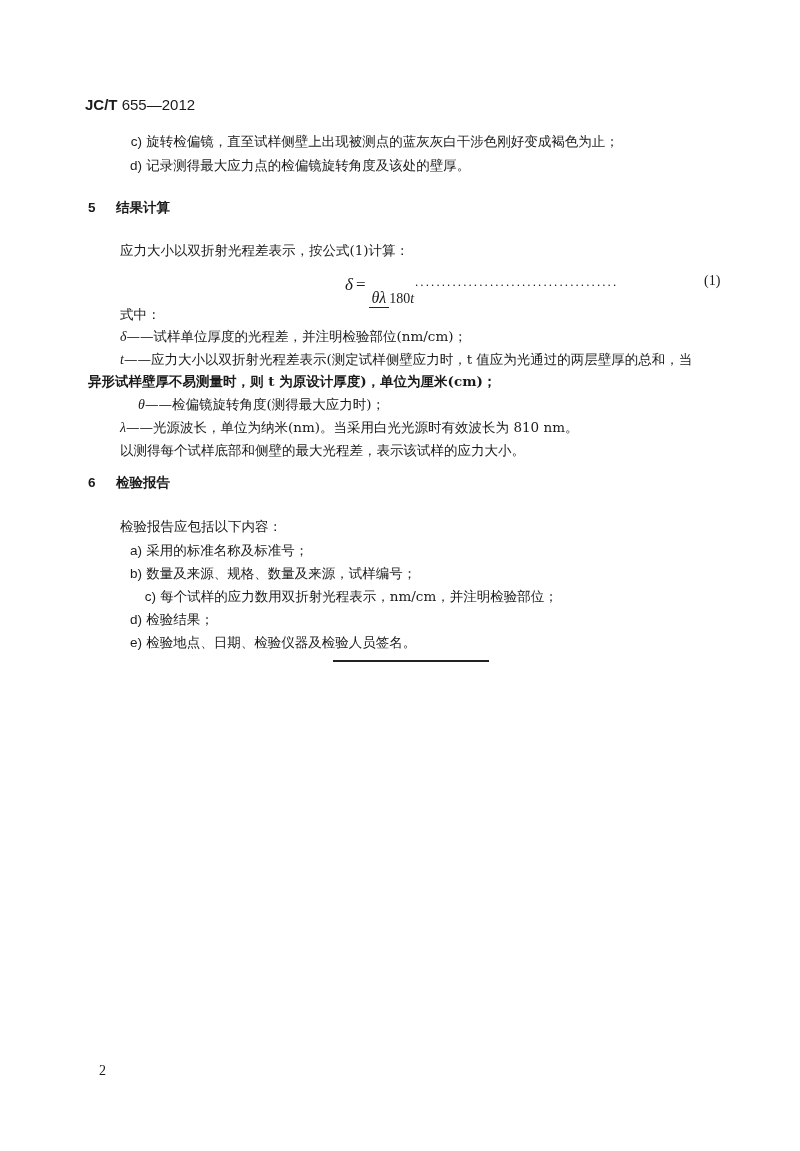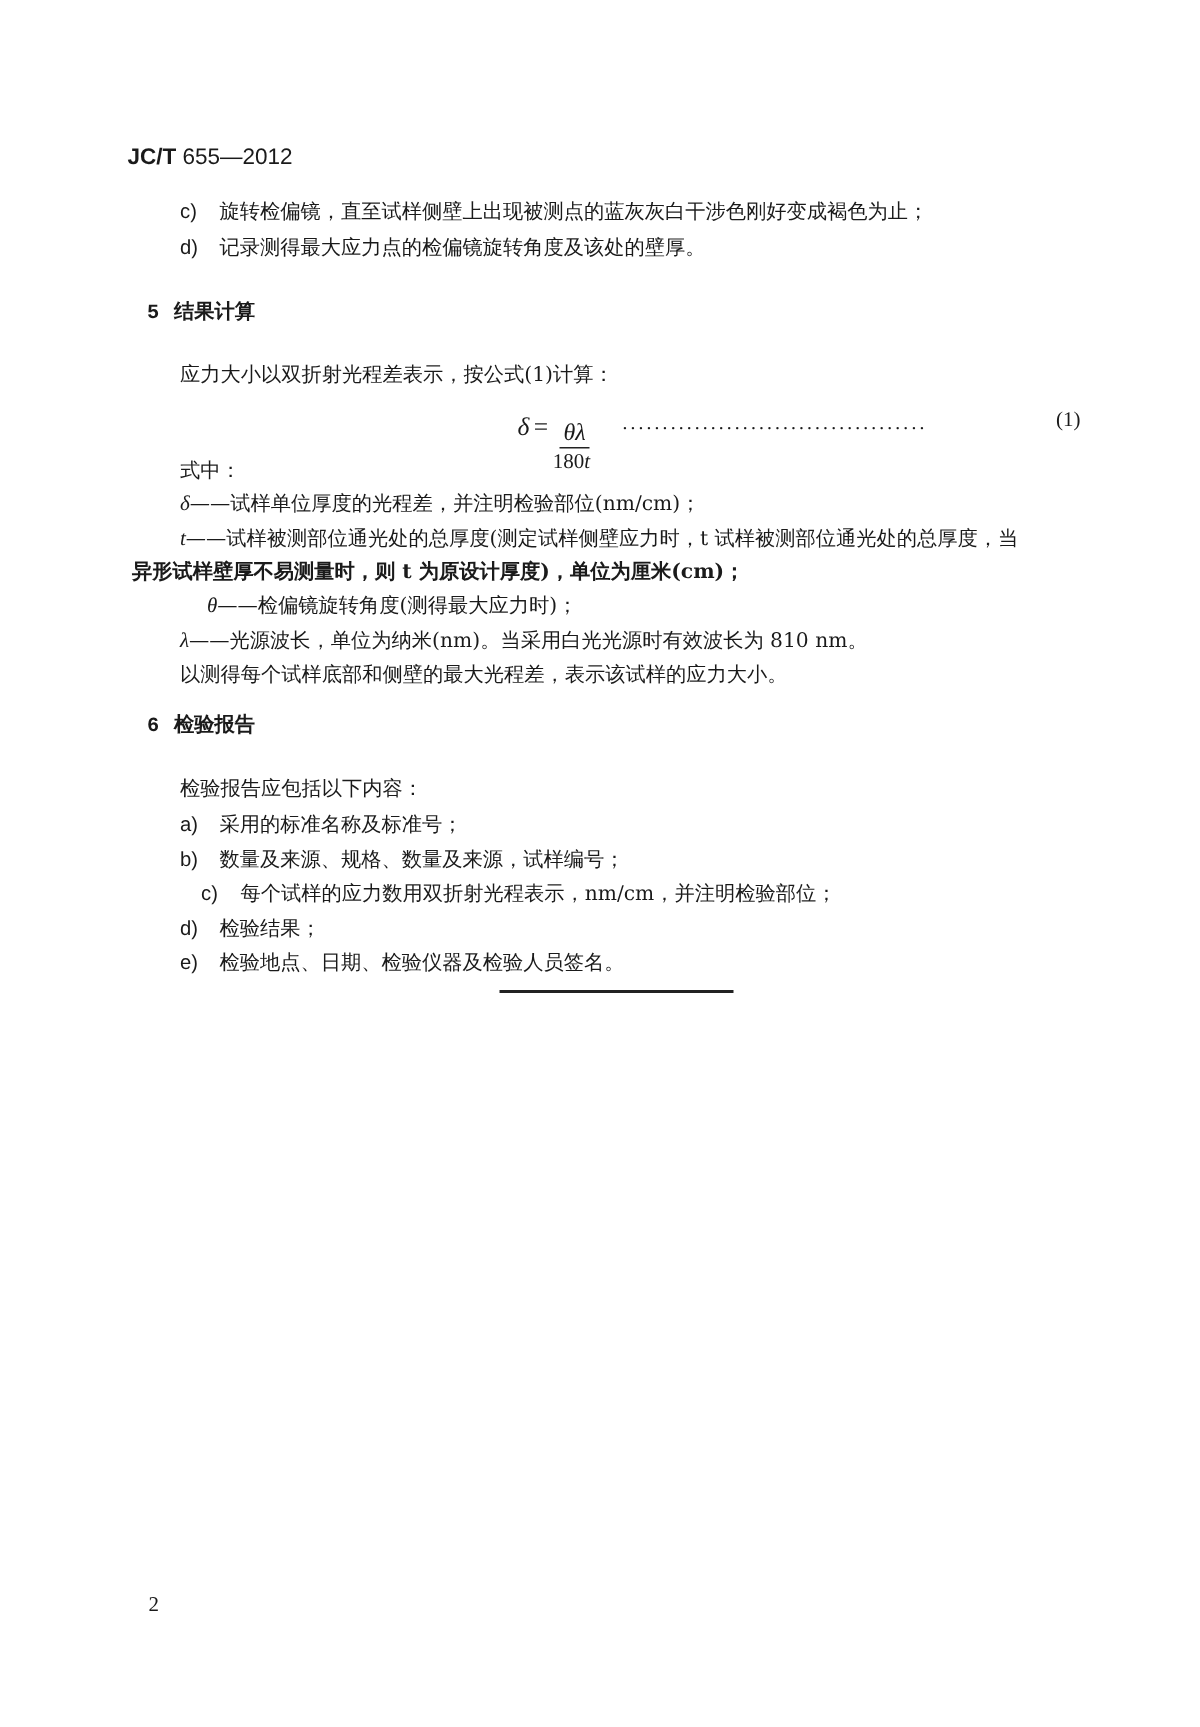"c) 旋转检偏镜，直至试样侧壁上出现被测点的蓝灰灰白干涉色刚好变成褐色为止；" .line { text-align: none -> right }
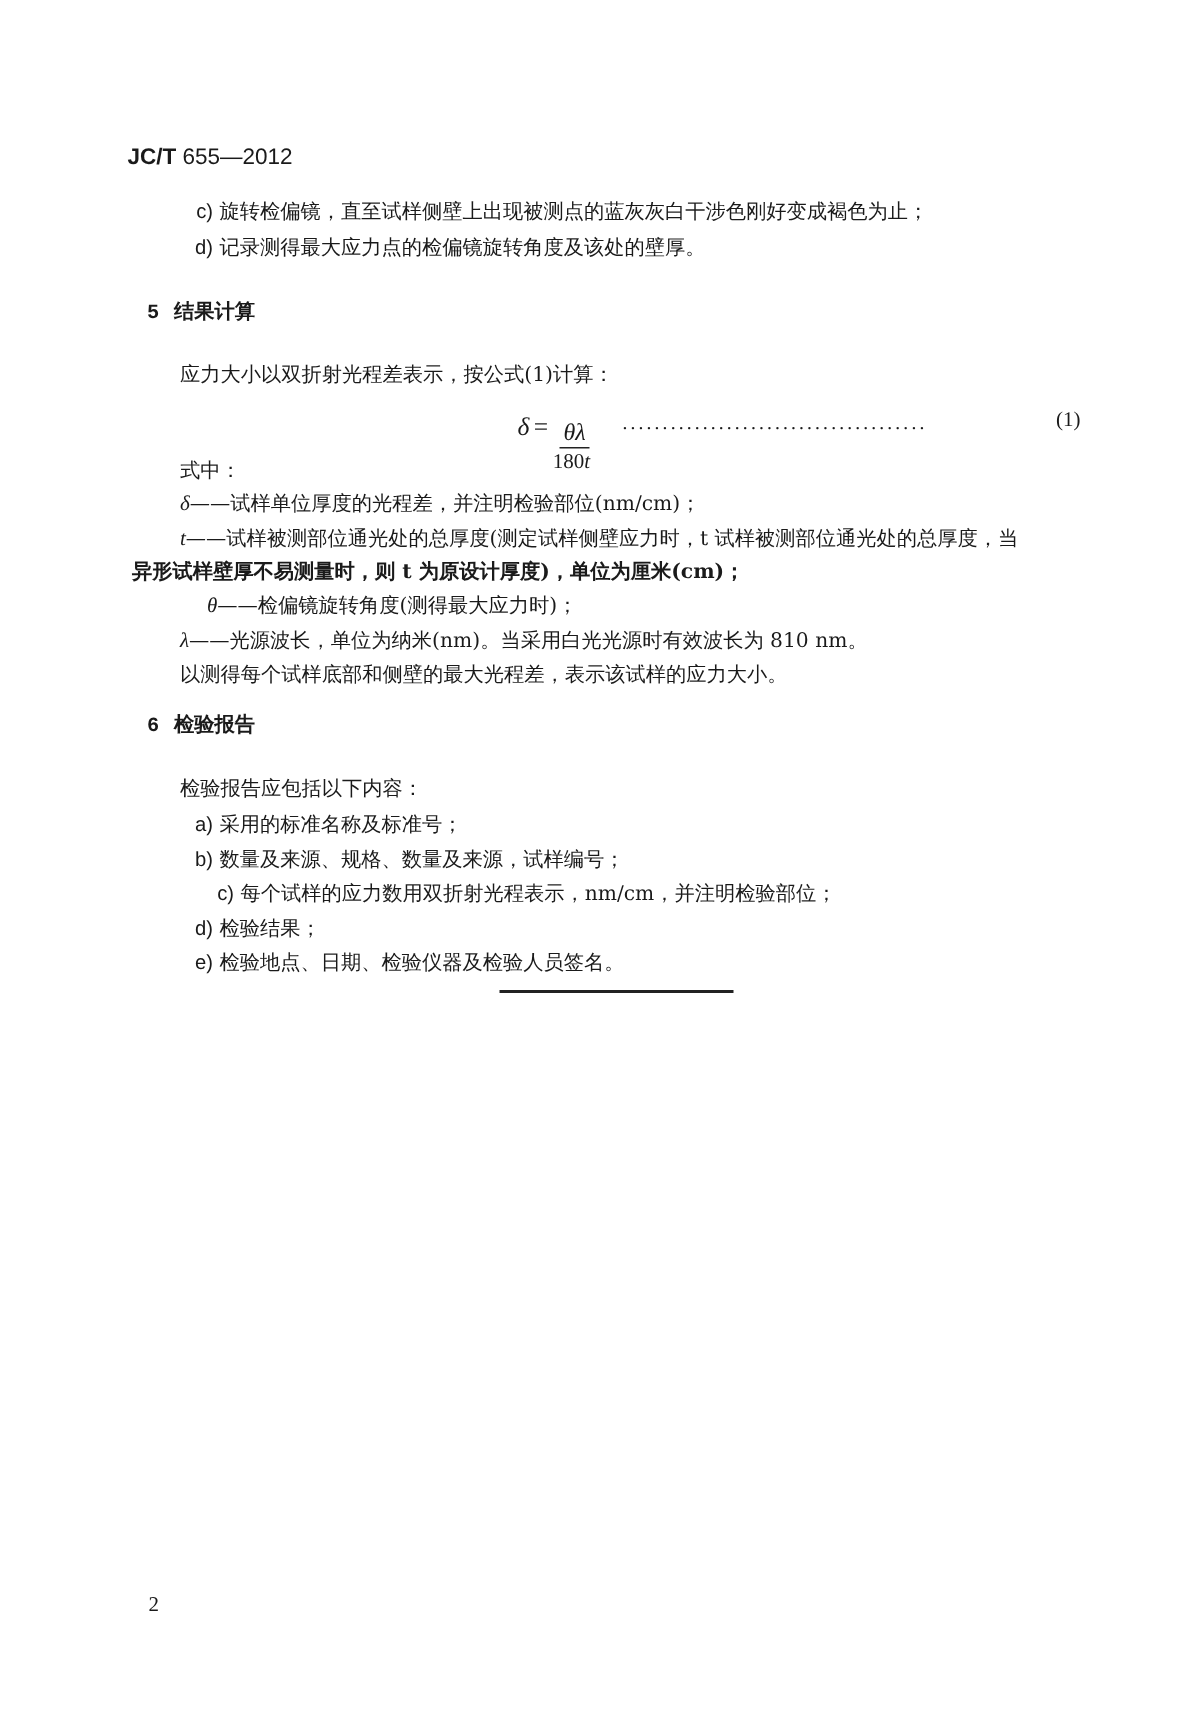"5 结果计算" .heading { font-family: Liberation Mono, monospace -> Liberation Sans, sans-serif; text-align: center -> none }
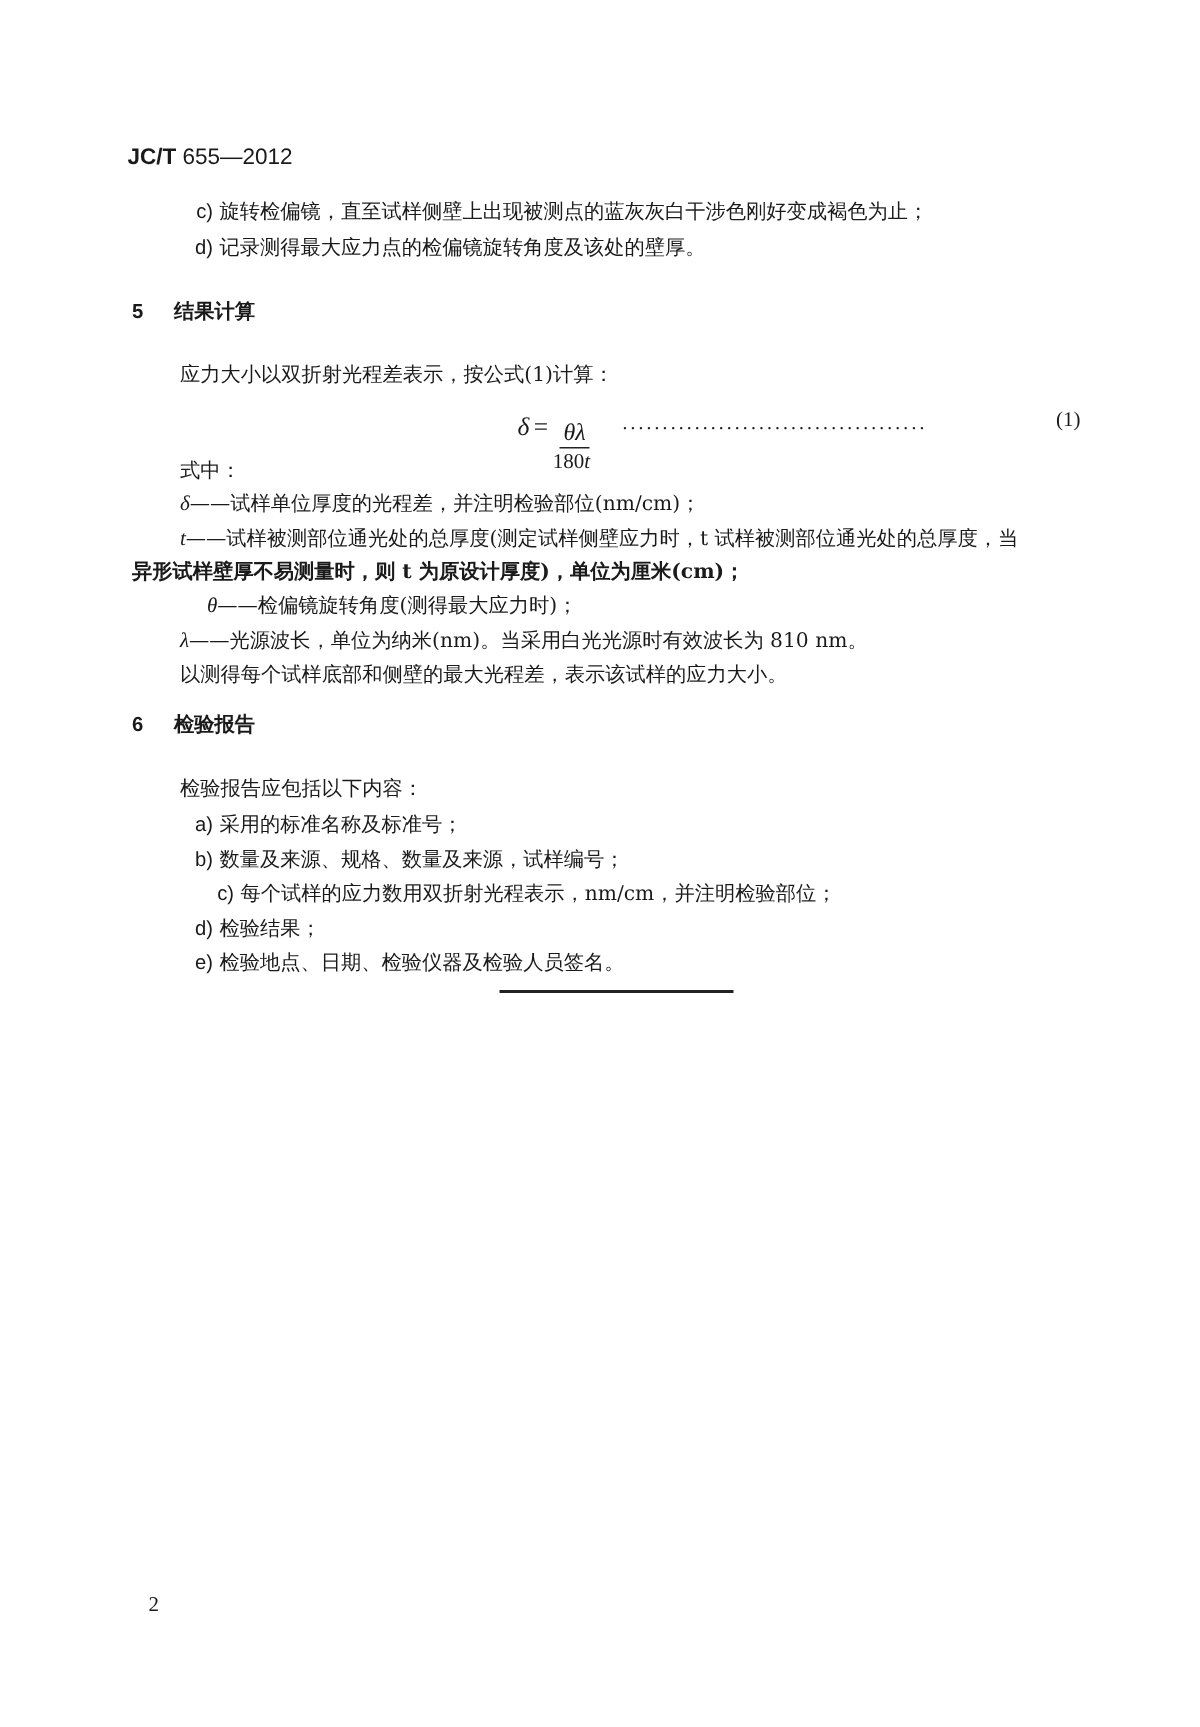"θλ" .frac { align-items: flex-end -> flex-start; flex-direction: column -> row }
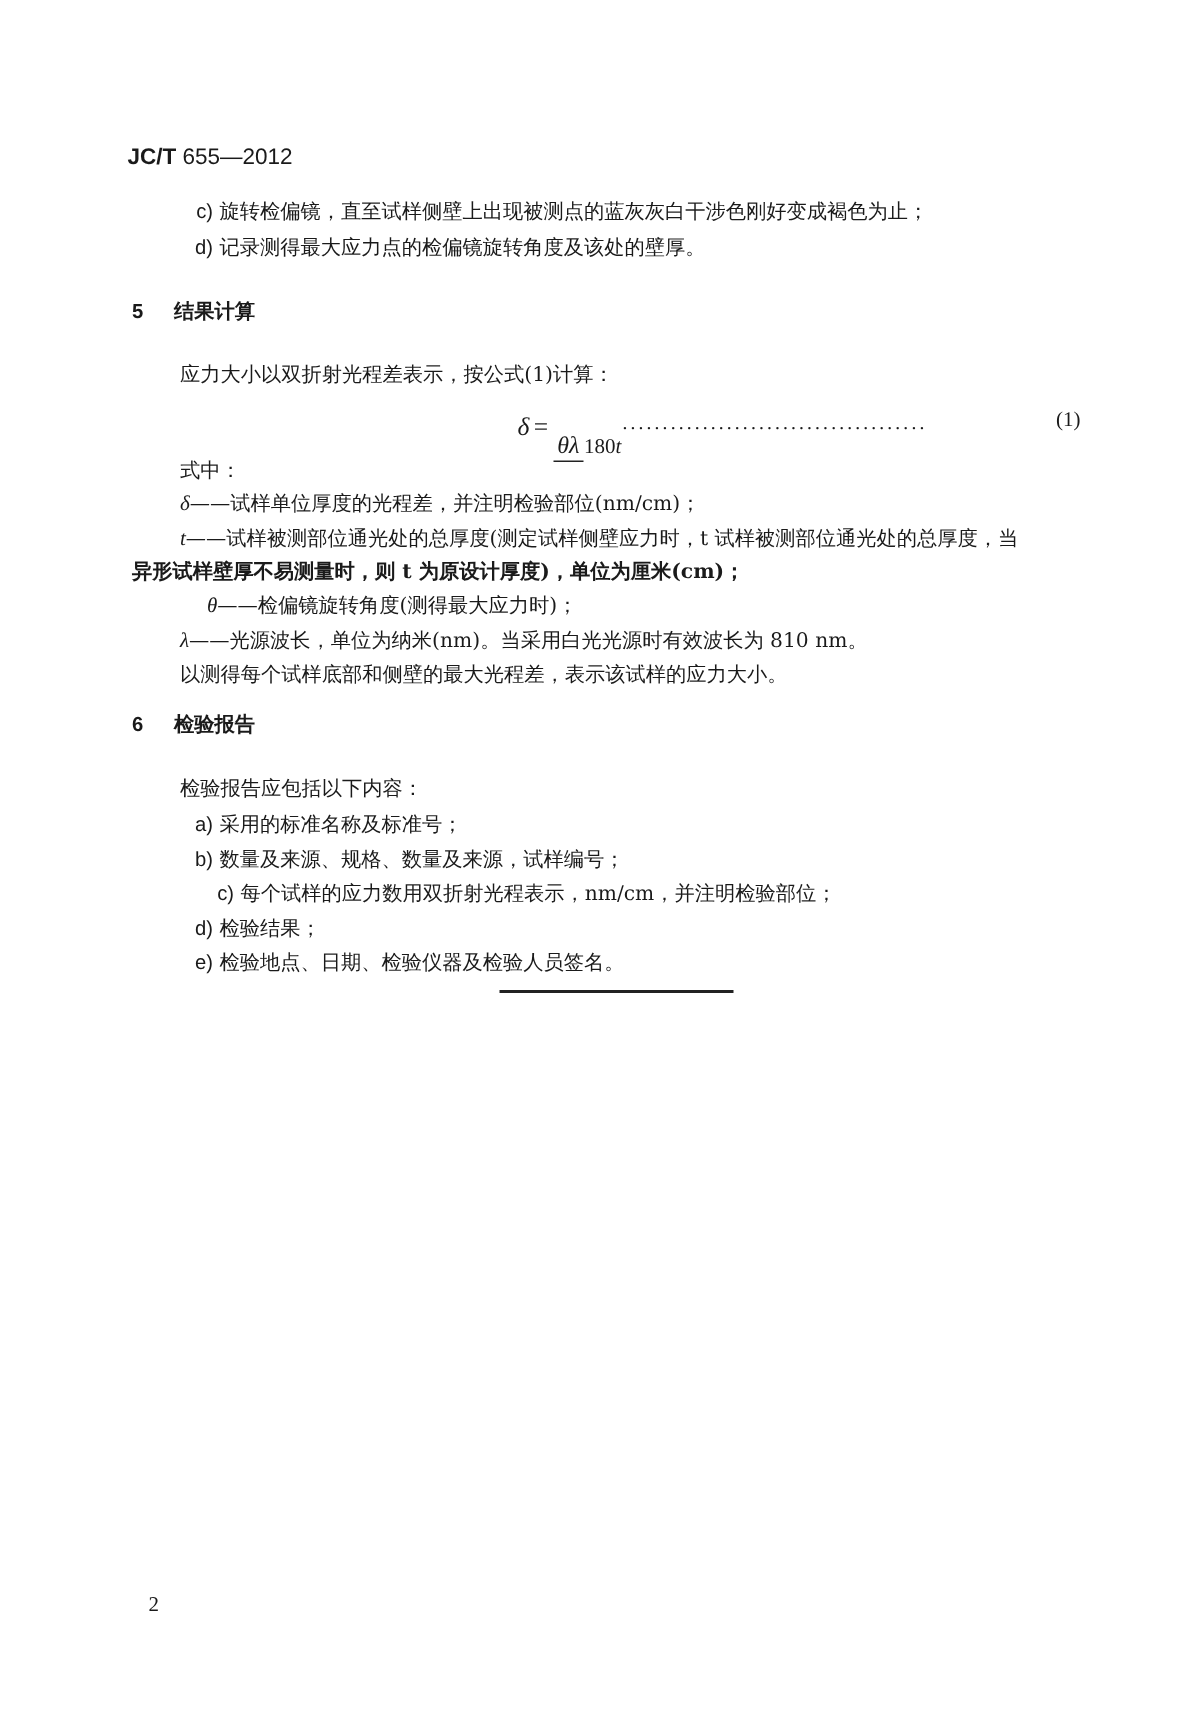"——试样被测部位通光处的总厚度(测定试样侧壁应力时，t" span { text: 试样被测部位通光处的总厚度(测定试样侧壁应力时，t 试样被测部位通光处的总厚度 -> 应力大小以双折射光程差表示(测定试样侧壁应力时，t 值应为光通过的两层壁厚的总和 }
